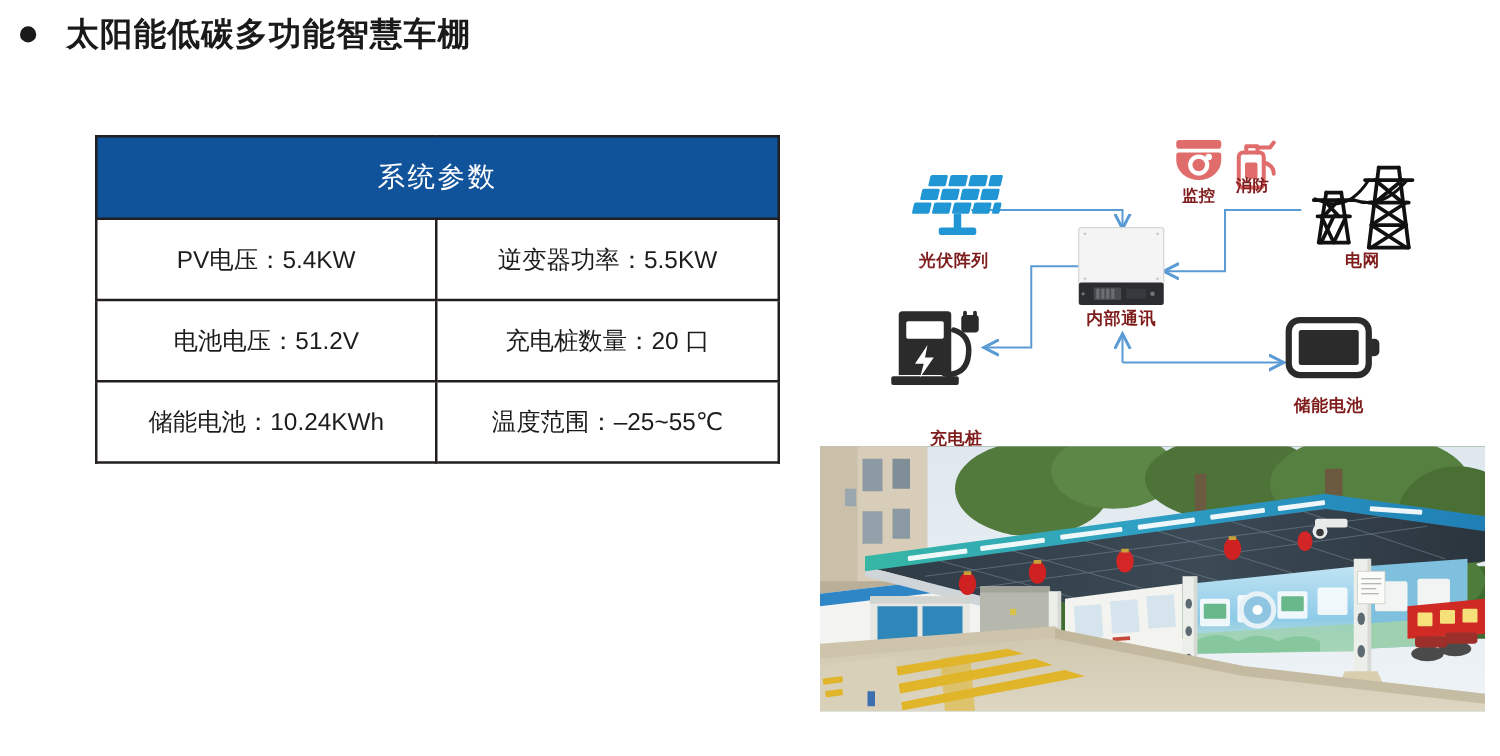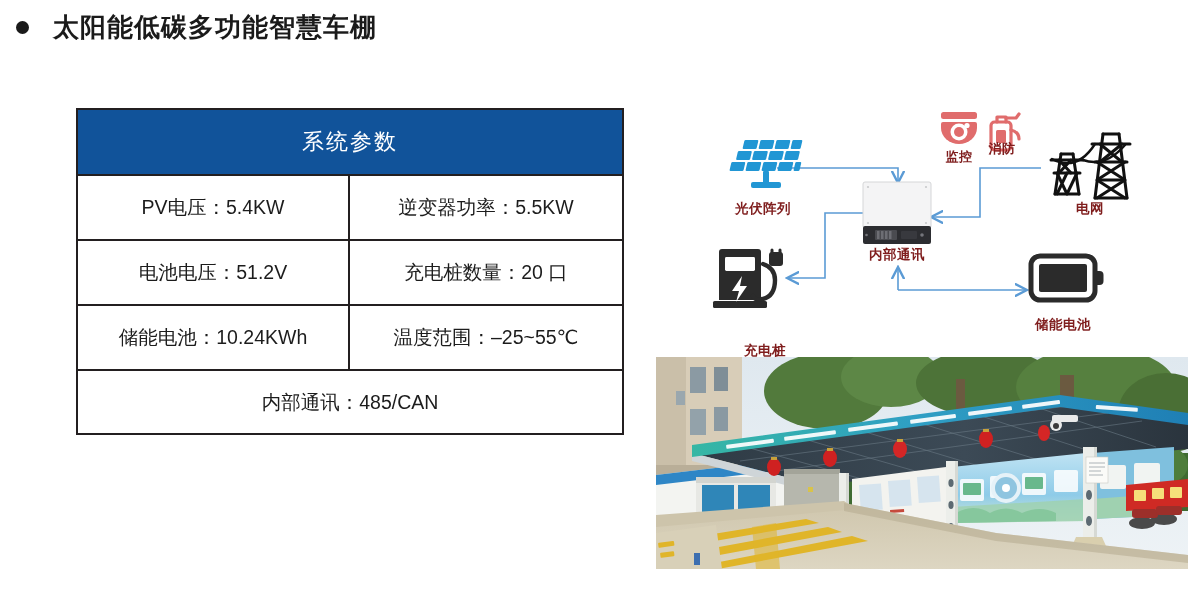"内部通讯：485/CAN" tr { html: <tr> <td>内部通讯：485/CAN</td> </tr> -> none }
